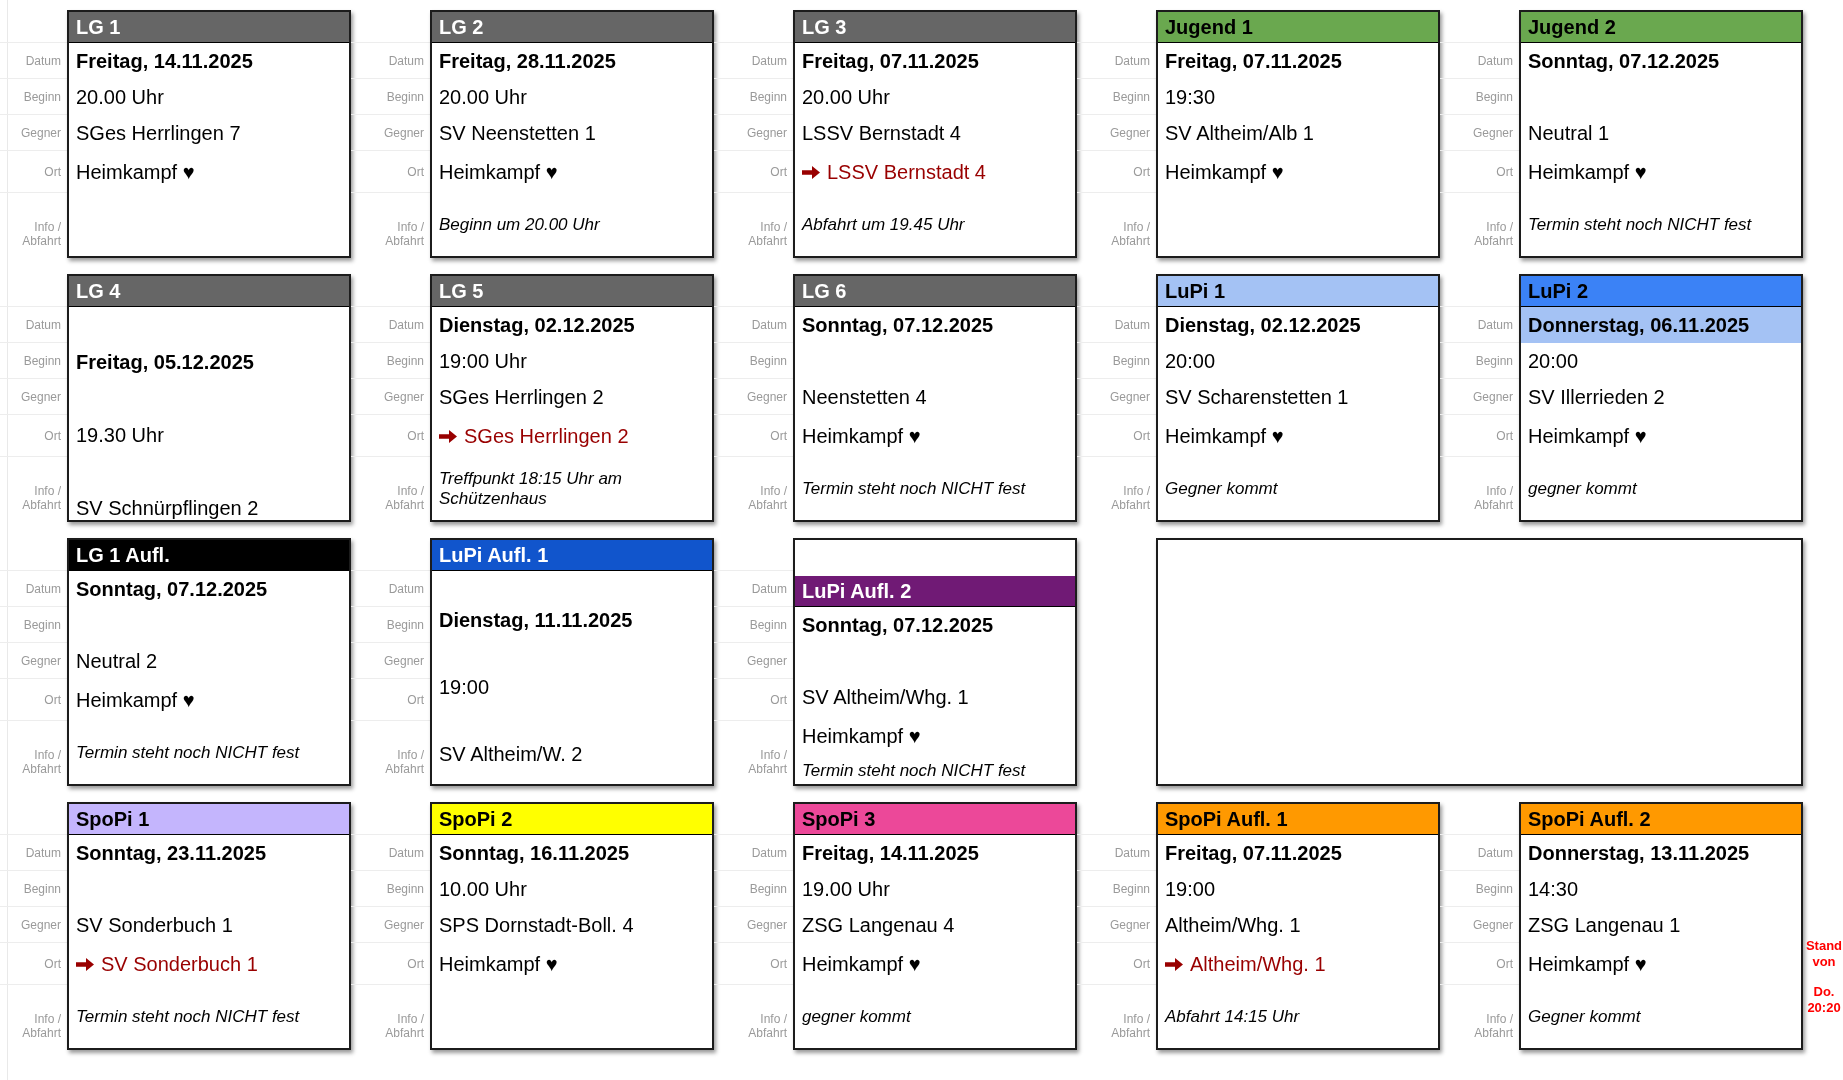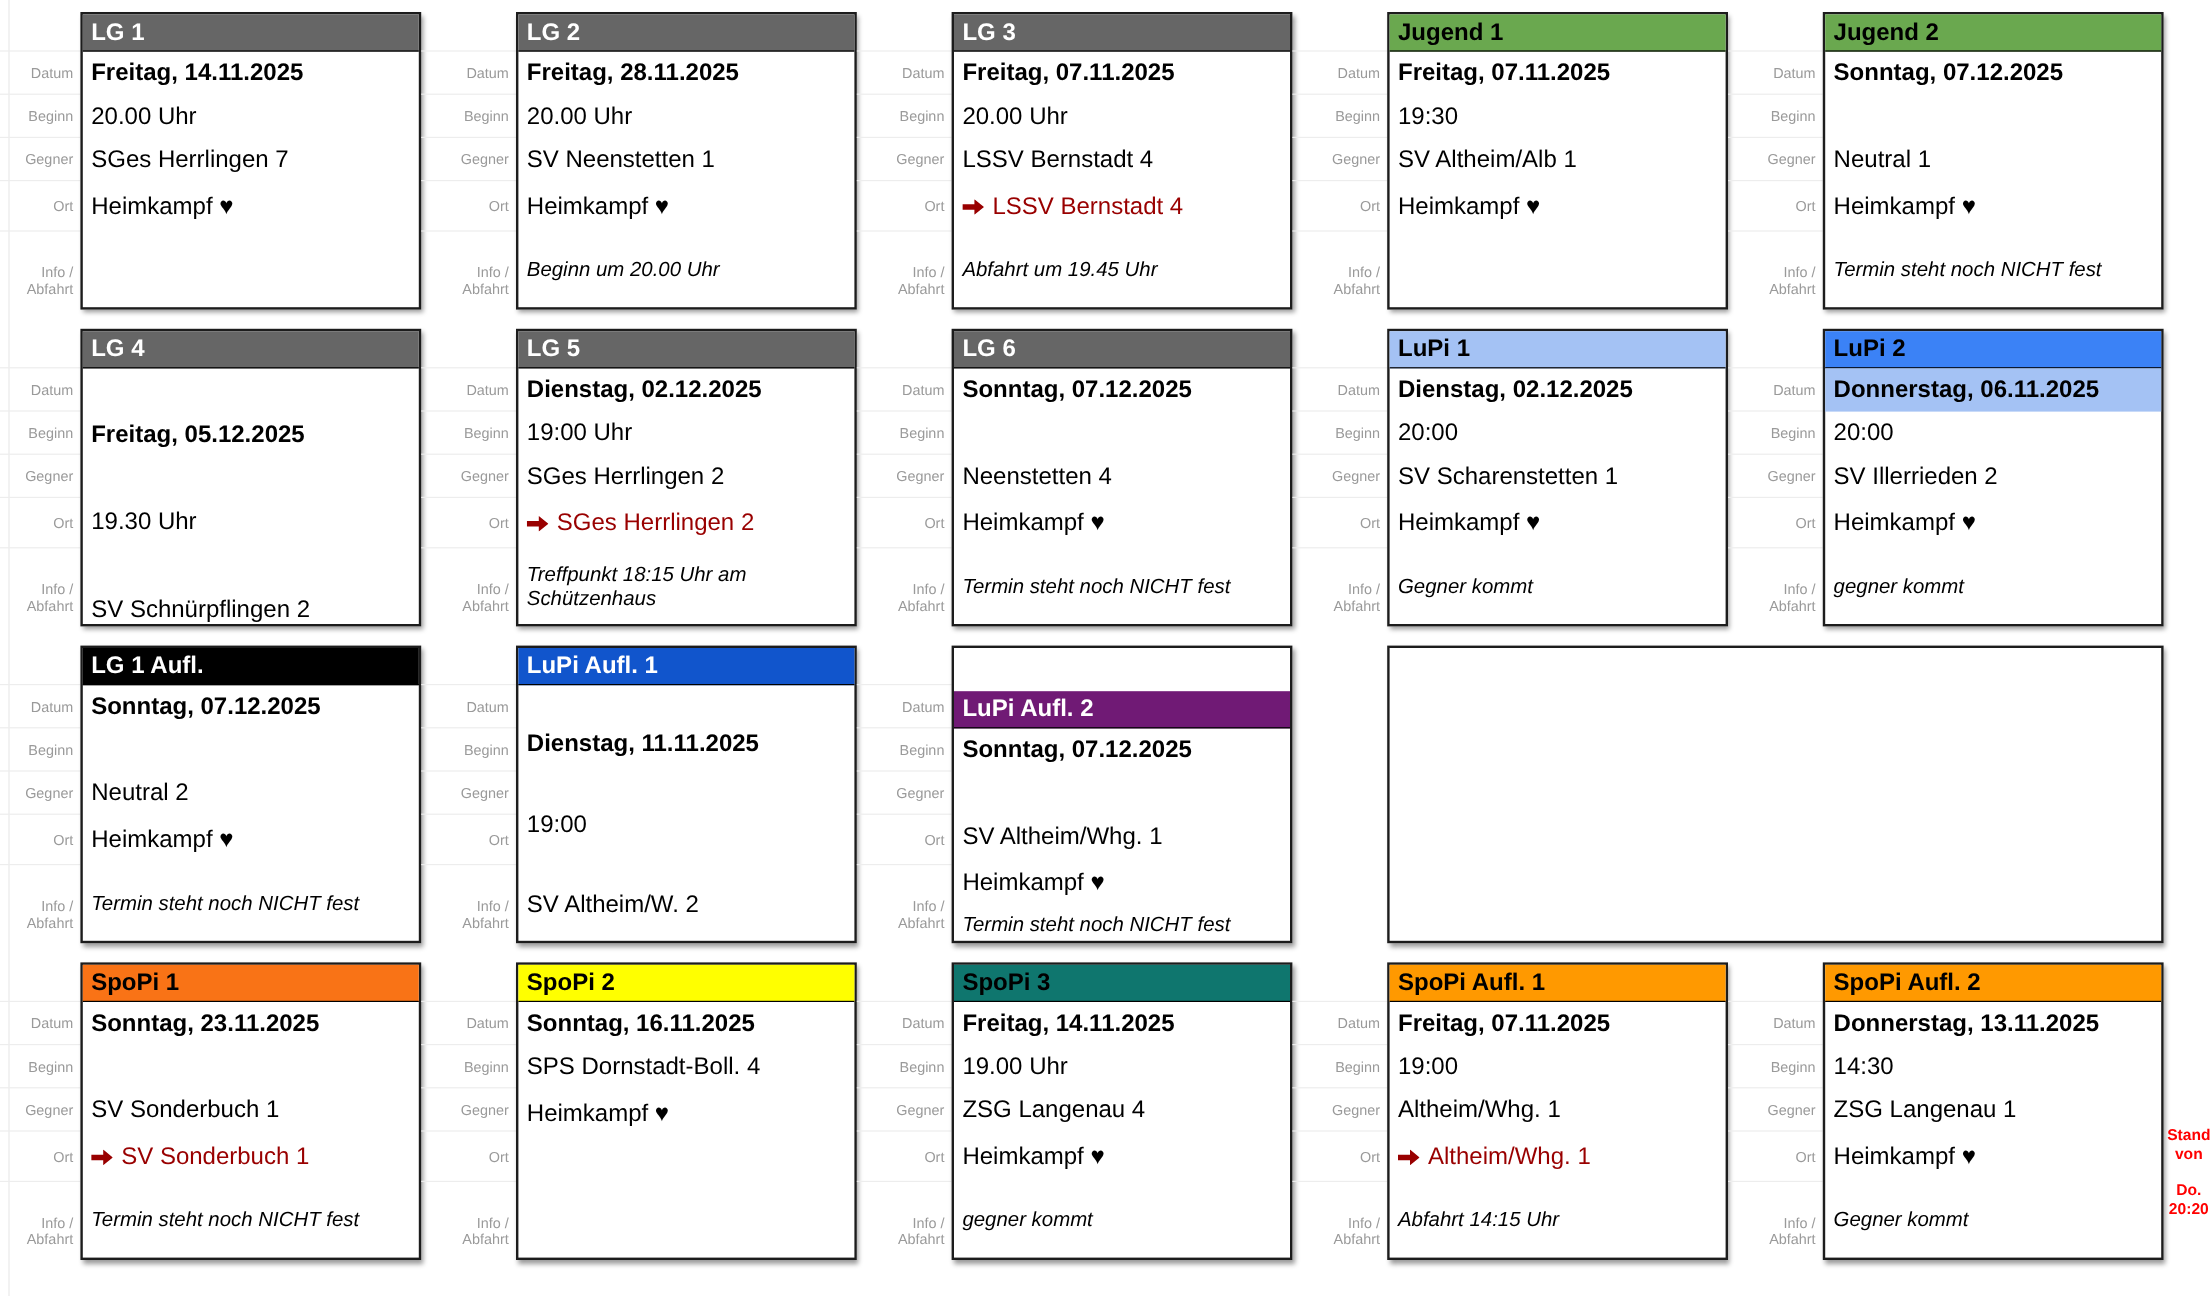"SpoPi 1" div.card-header { background: #f97316 -> #c4b5fd }
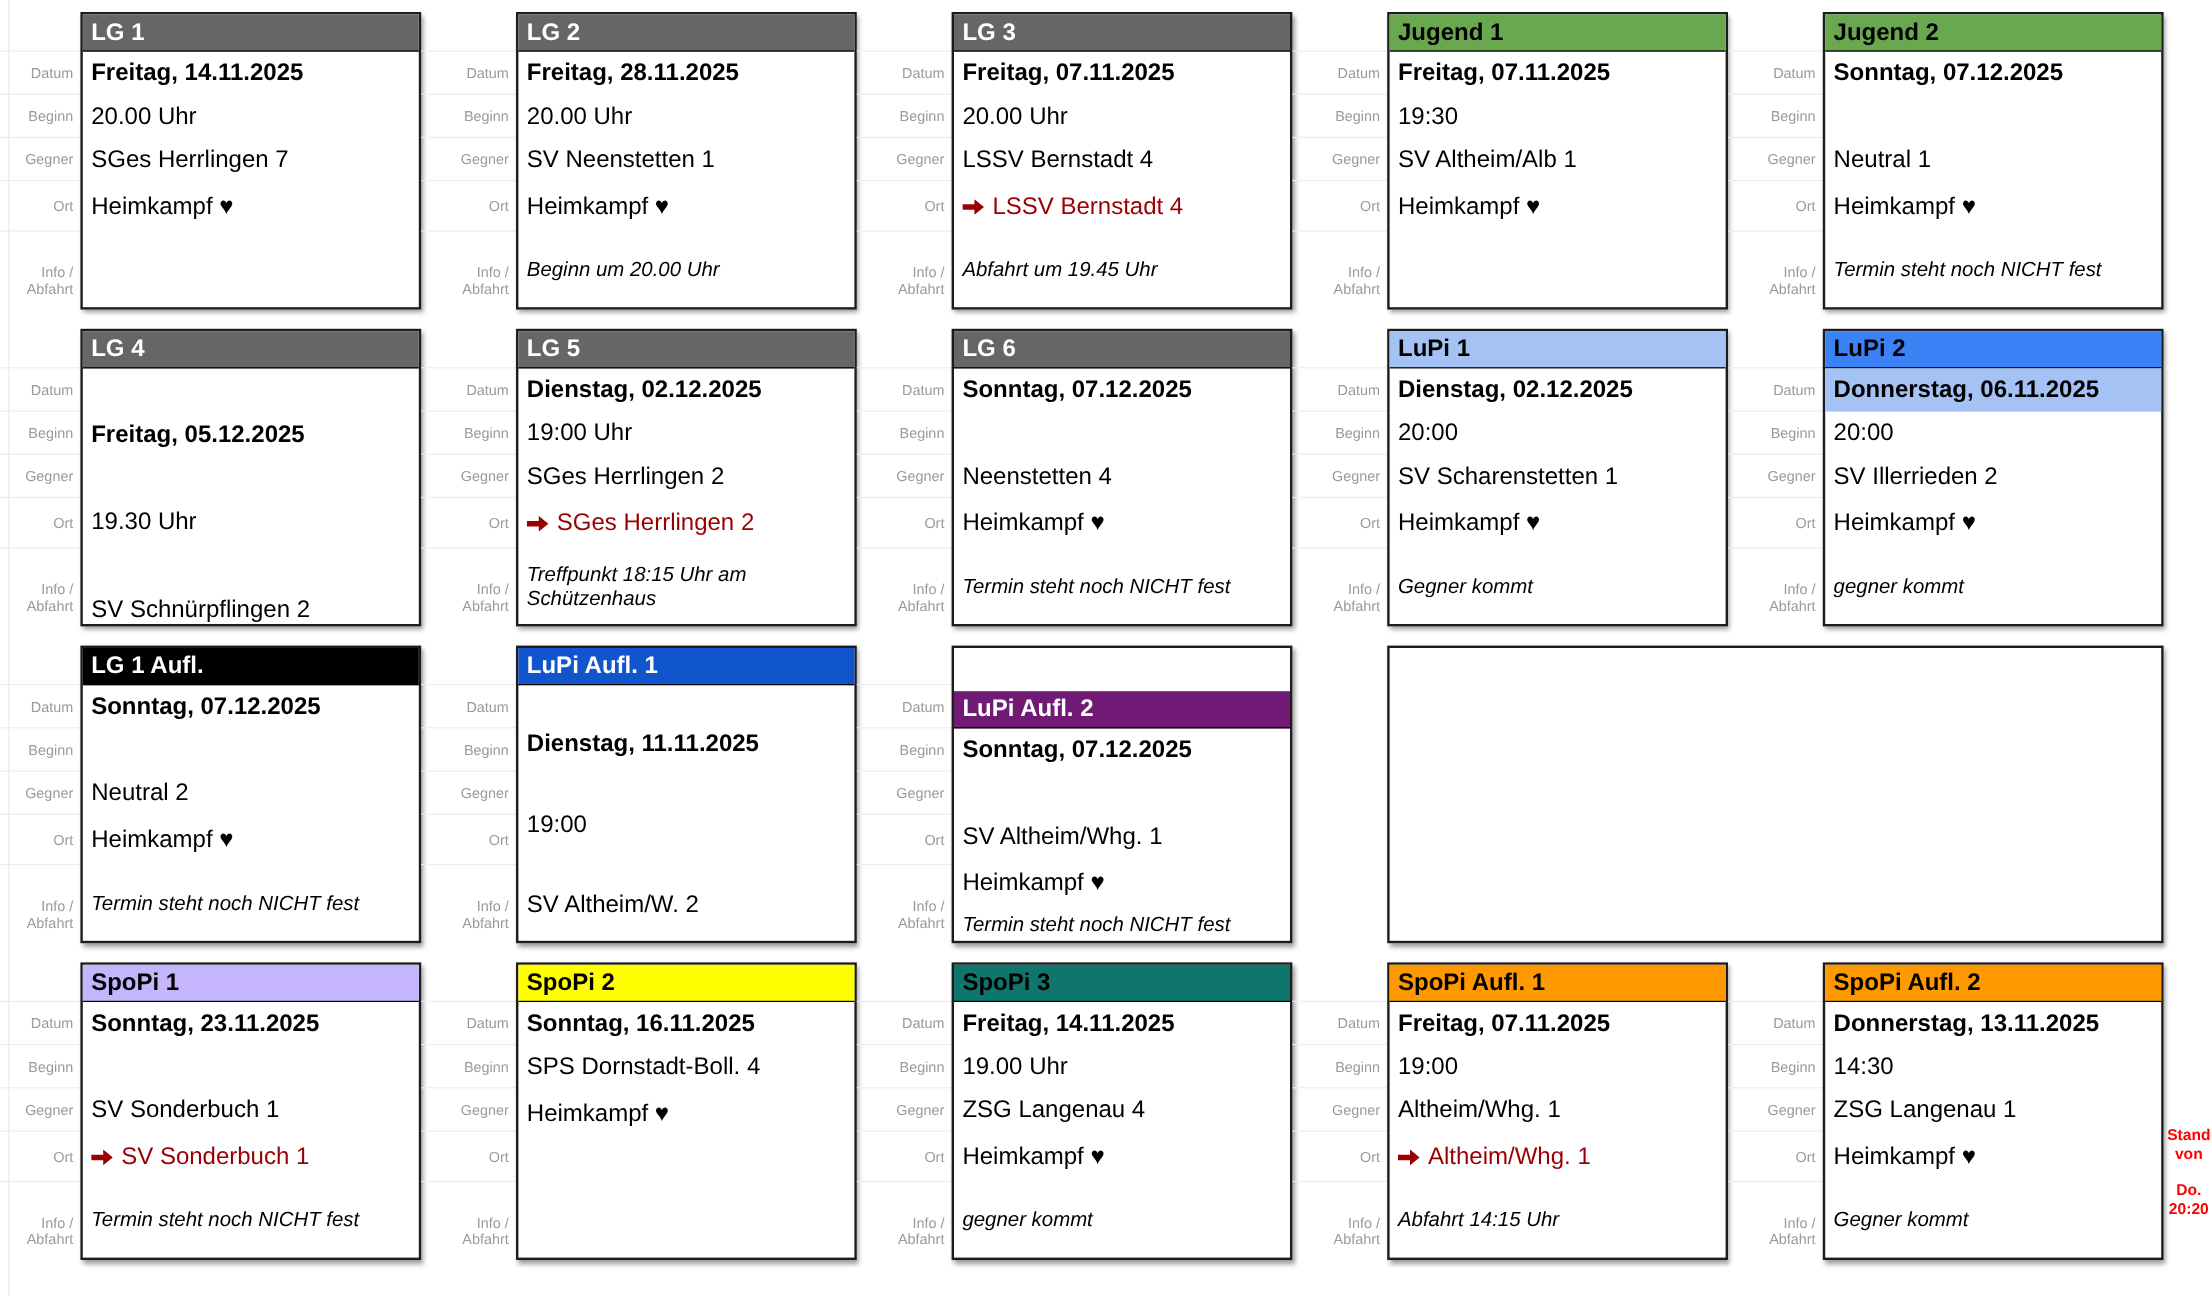"SpoPi 3" div.card-header { background: #0f766e -> #ec4899 }
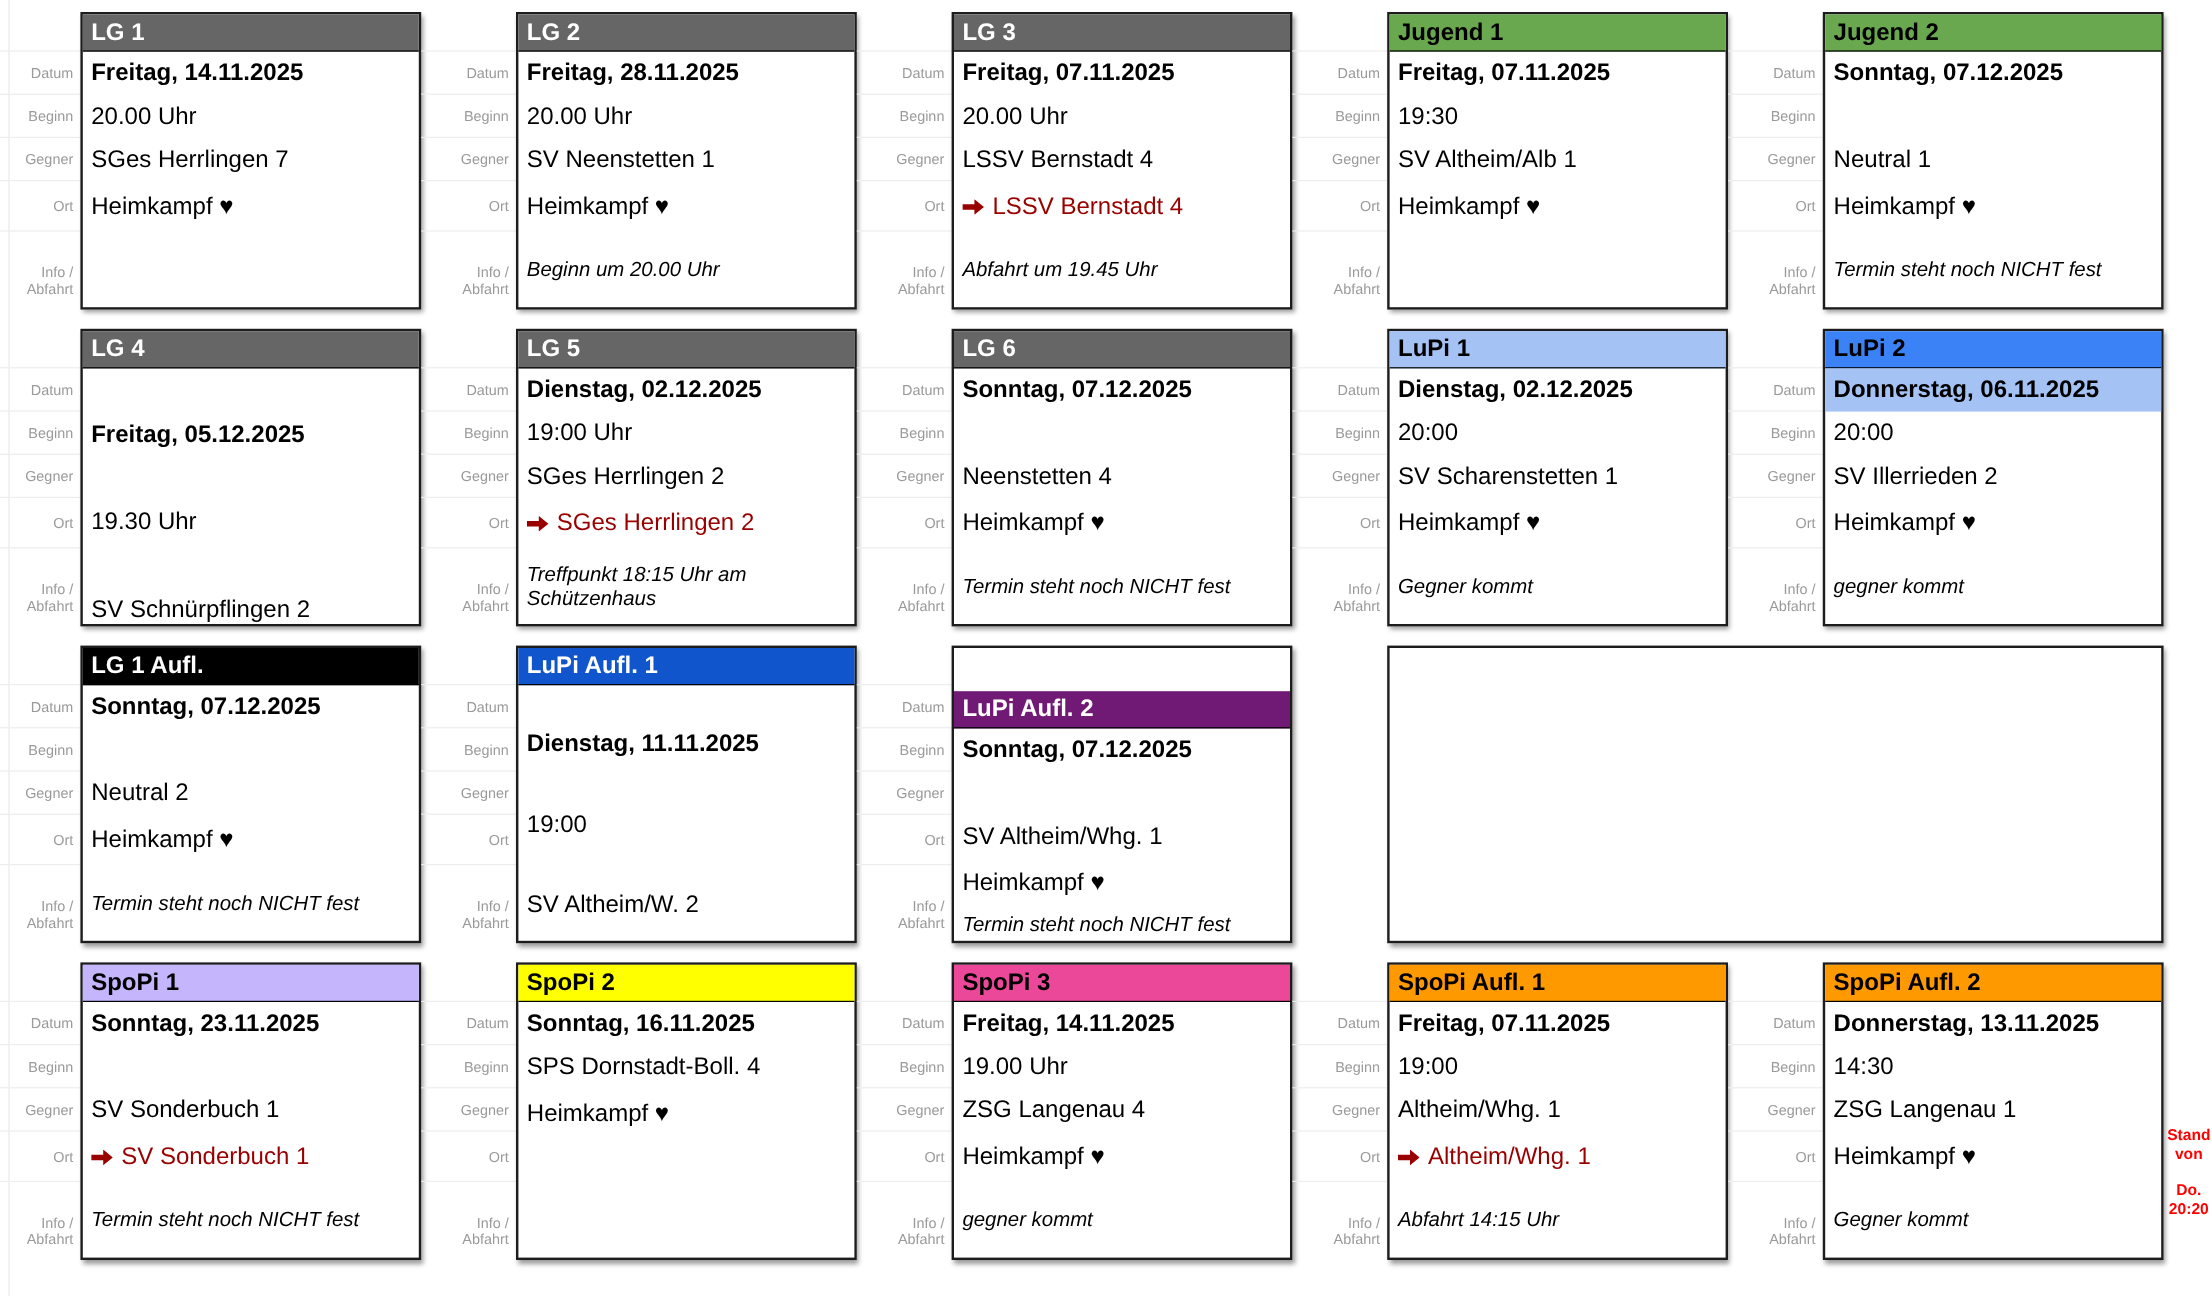"10.00 Uhr" div.card-row { html: none -> <div>10.00 Uhr</div> }
